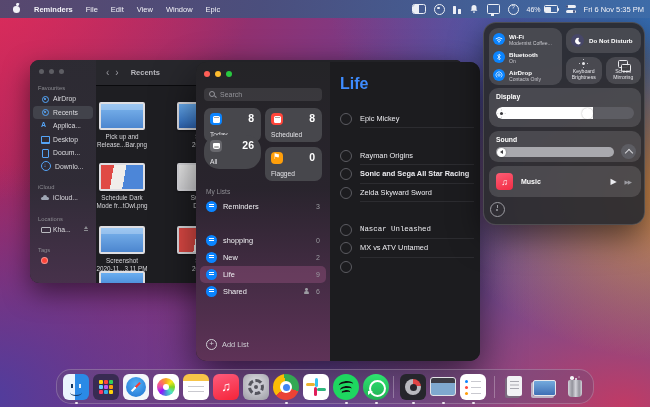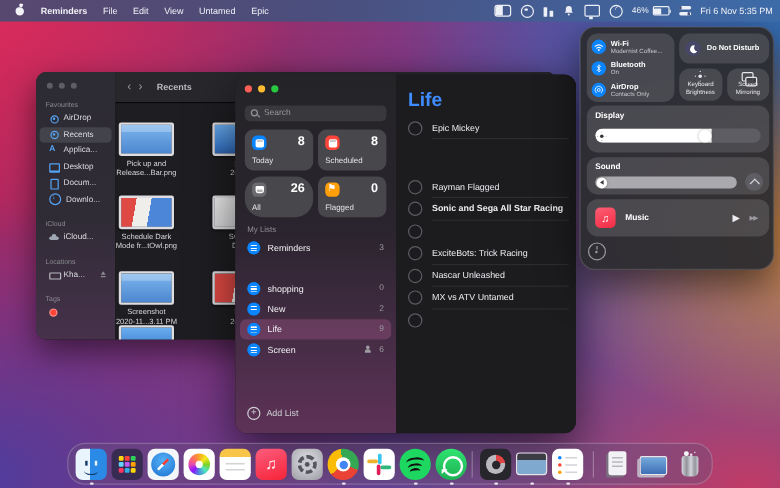"Untamed" span { text: Untamed -> Window }
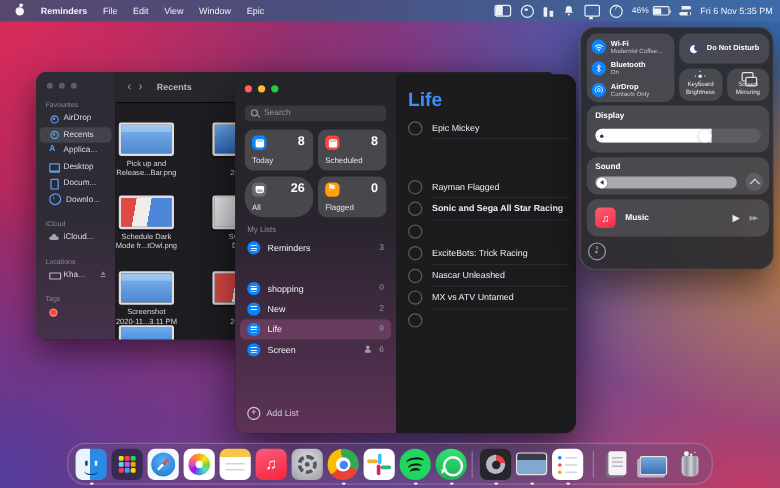"Epic Mickey" div.r-item { top: 35px -> 47px }
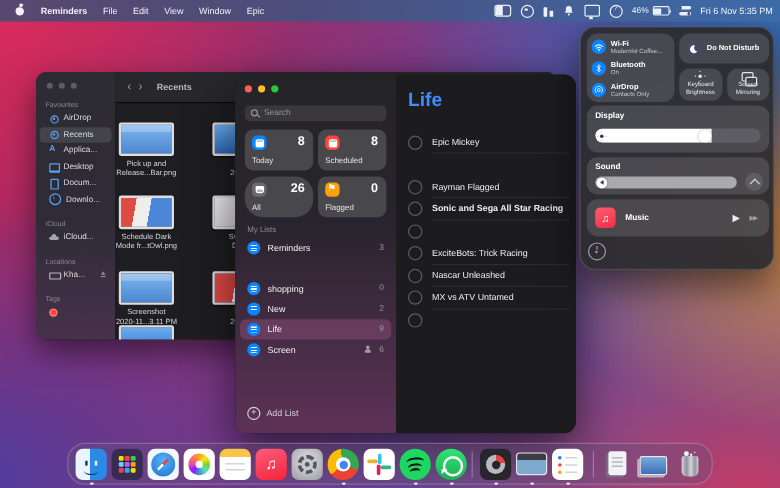"26" div.scard { top: 85px -> 73px }
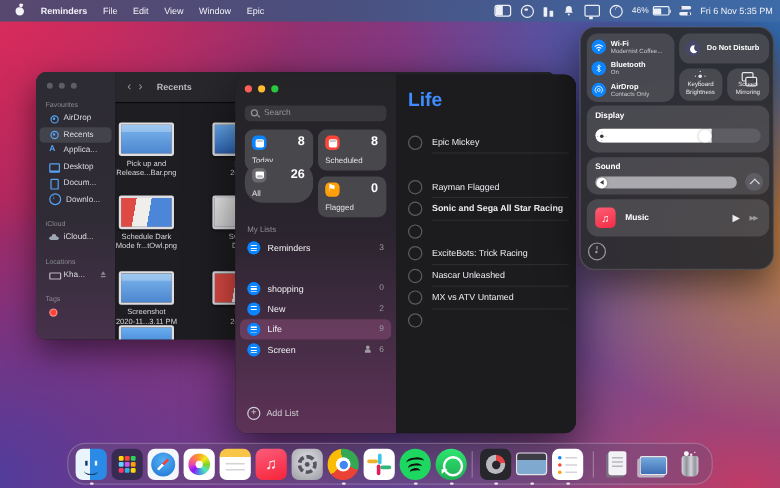"Rayman Flagged" span.tx { text: Flagged -> Origins }
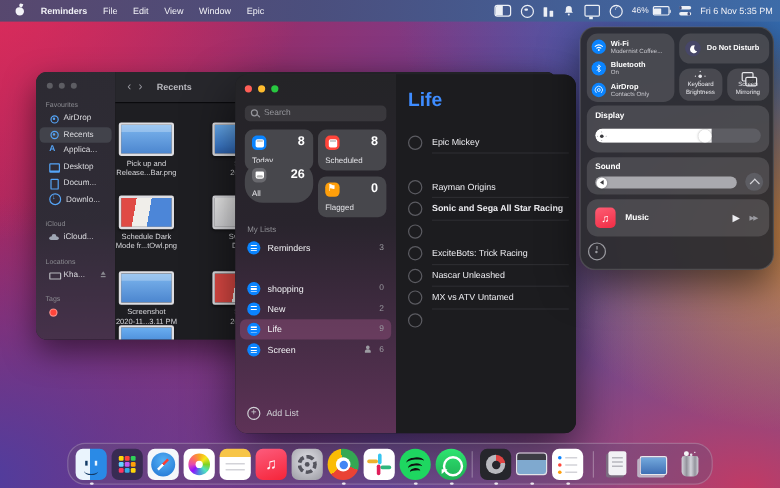"Zelda Skyward Sword" span.tx { html: none -> <span>Zelda Skyward Sword</span> }
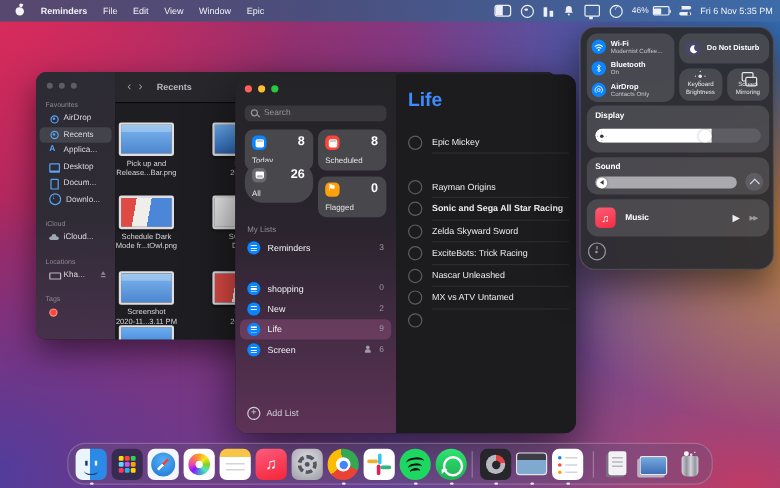"ExciteBots: Trick Racing" div.r-item { html: <div> <span></span> <span>ExciteBots: Trick Racing</span> </div> -> none }
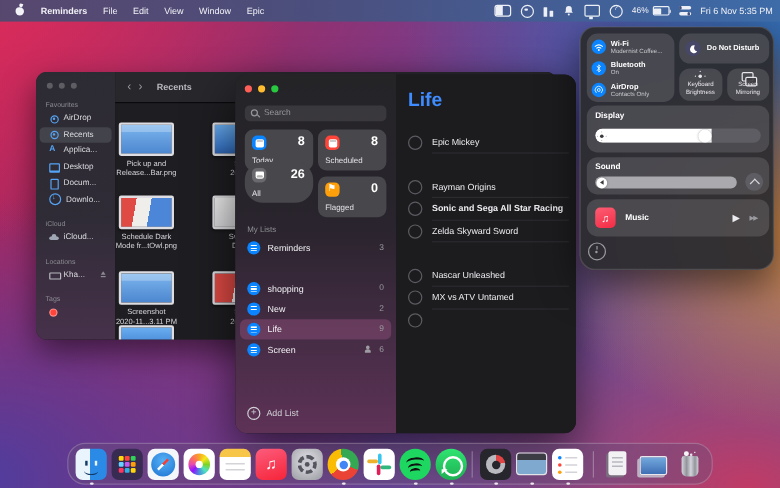"Nascar Unleashed" div.r-item { font-family: none -> Liberation Mono, monospace }
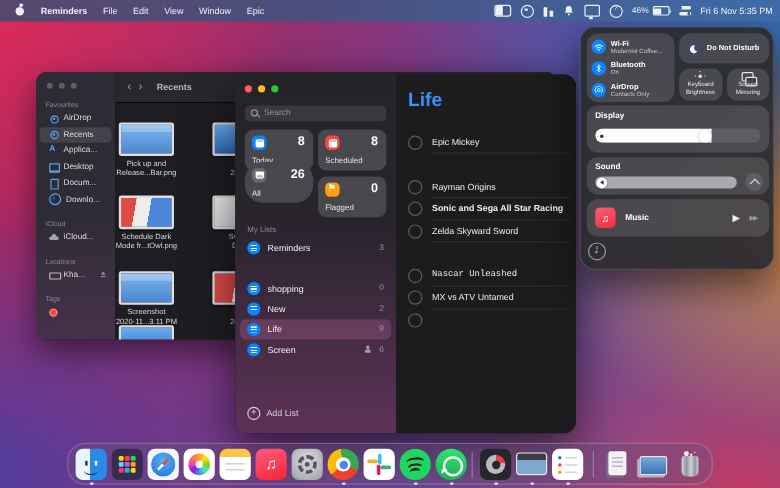"Screen" span.nm { text: Screen -> Shared }
